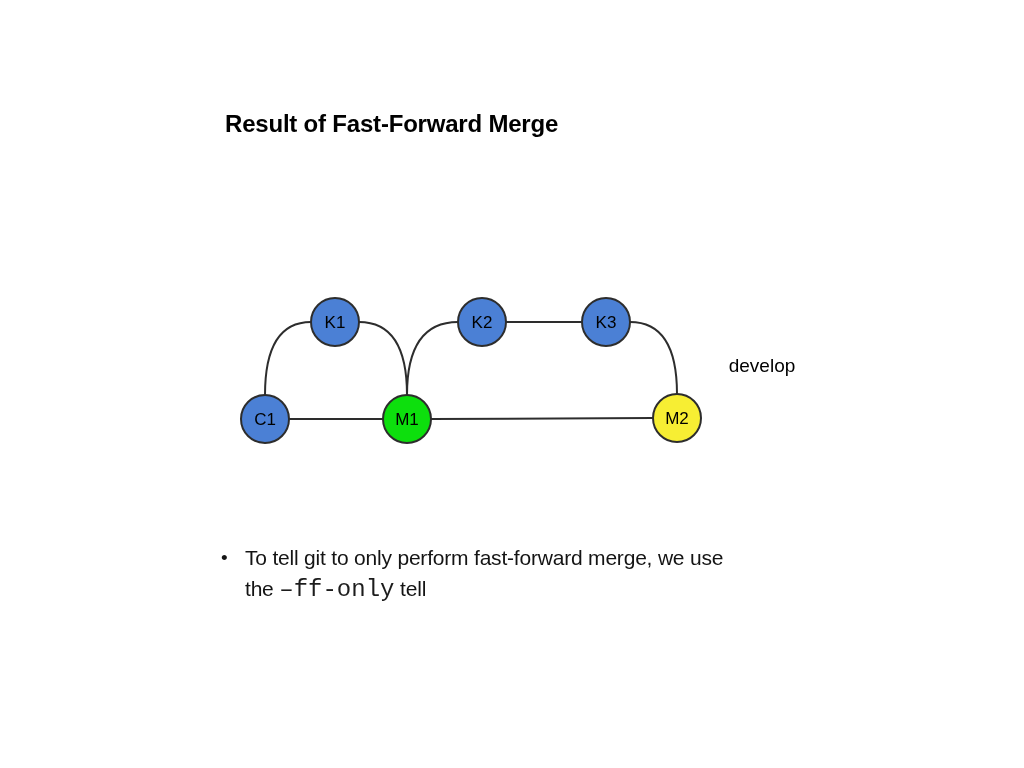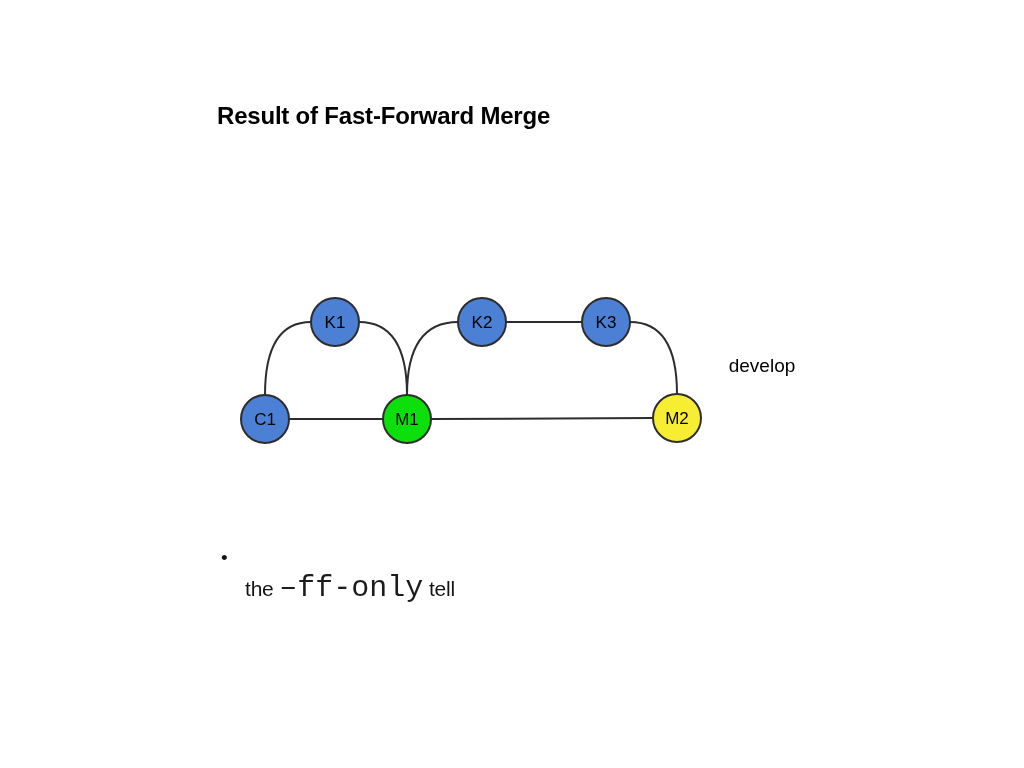"Result of Fast-Forward Merge" .title { margin: 8px -> 16px }
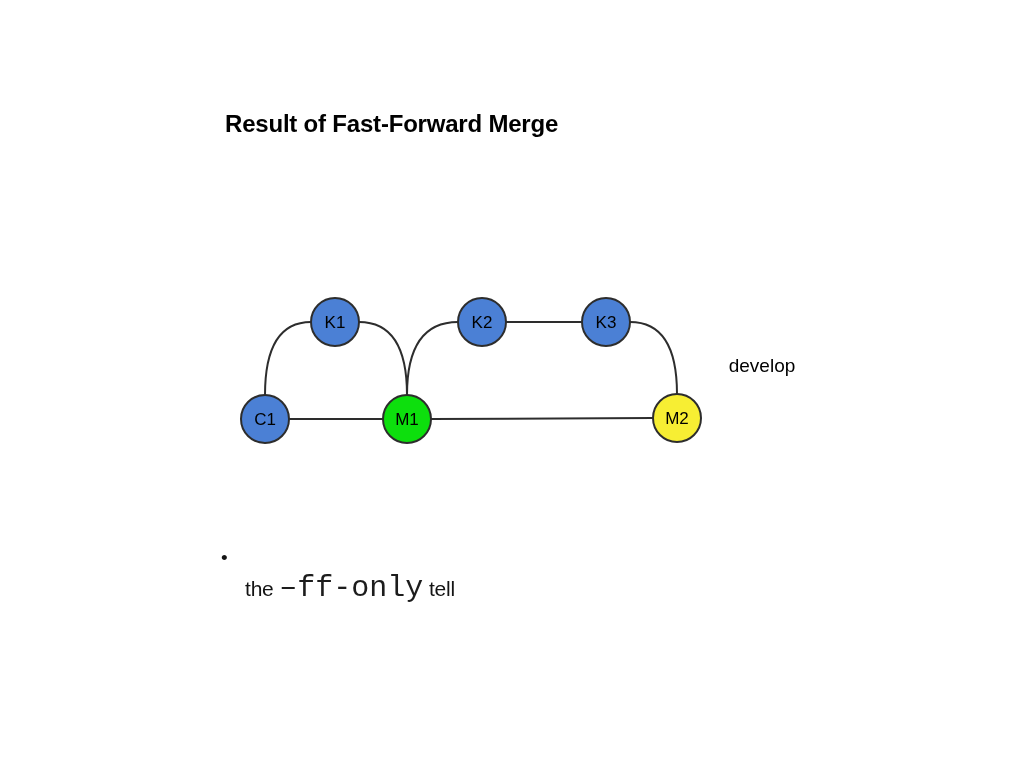"To tell git to only" span { html: none -> <span>To tell git to only perform fast-forward merge, we use</span> }
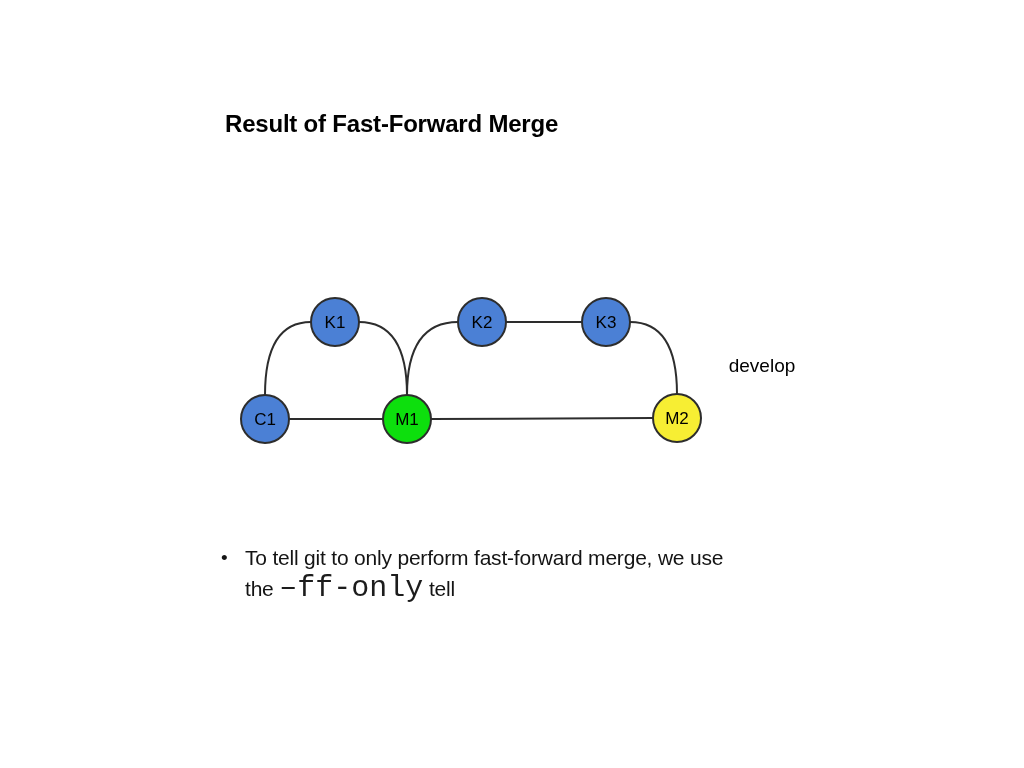"–ff-only" .mono-code { font-size: 30px -> 24px }
